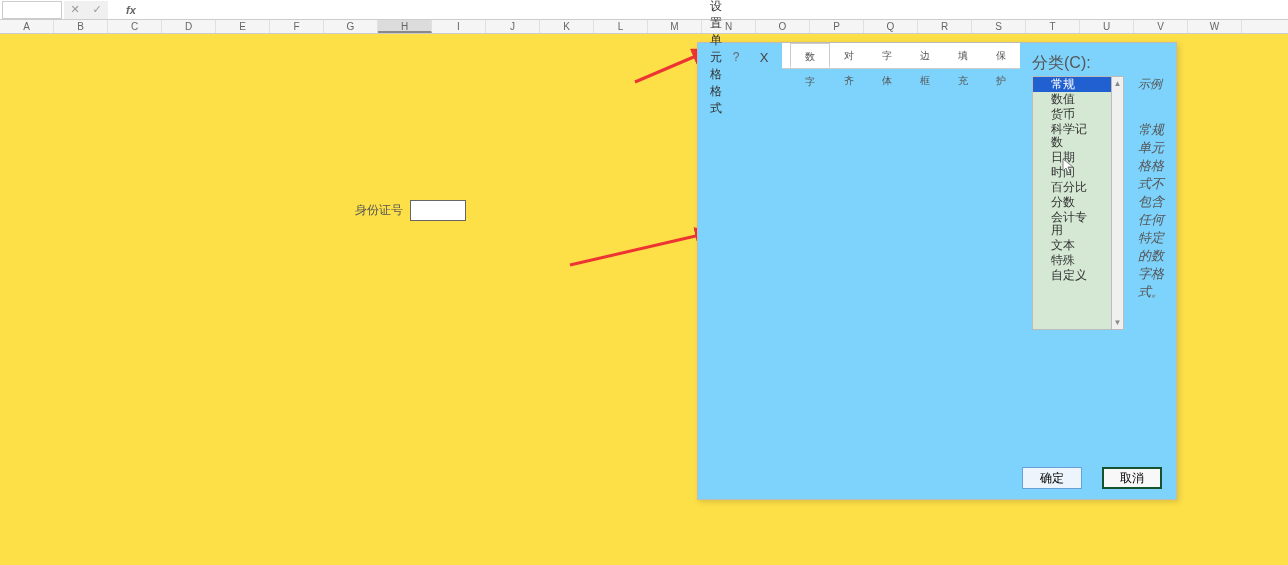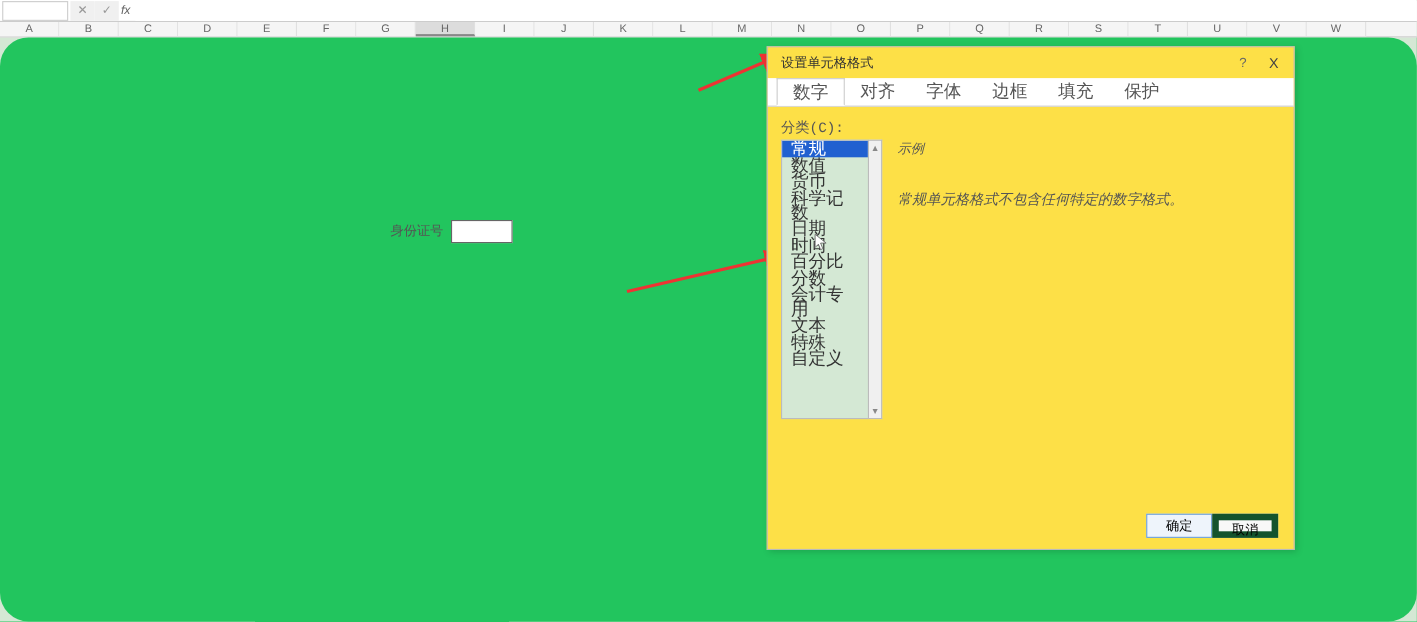"fx" .fx { font-weight: none -> bold; margin-left: 2px -> 18px }
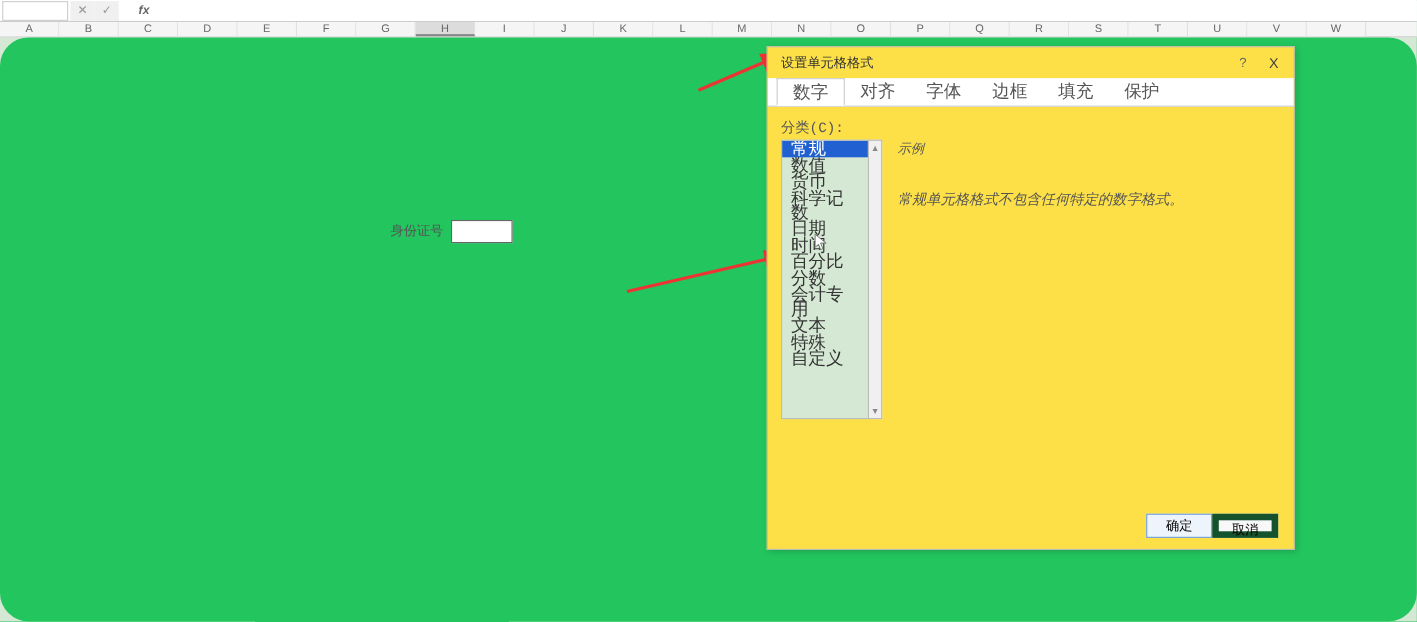"设置单元格格式" .dialog { background: #fde047 -> #7dd3fc; flex-direction: column -> row }
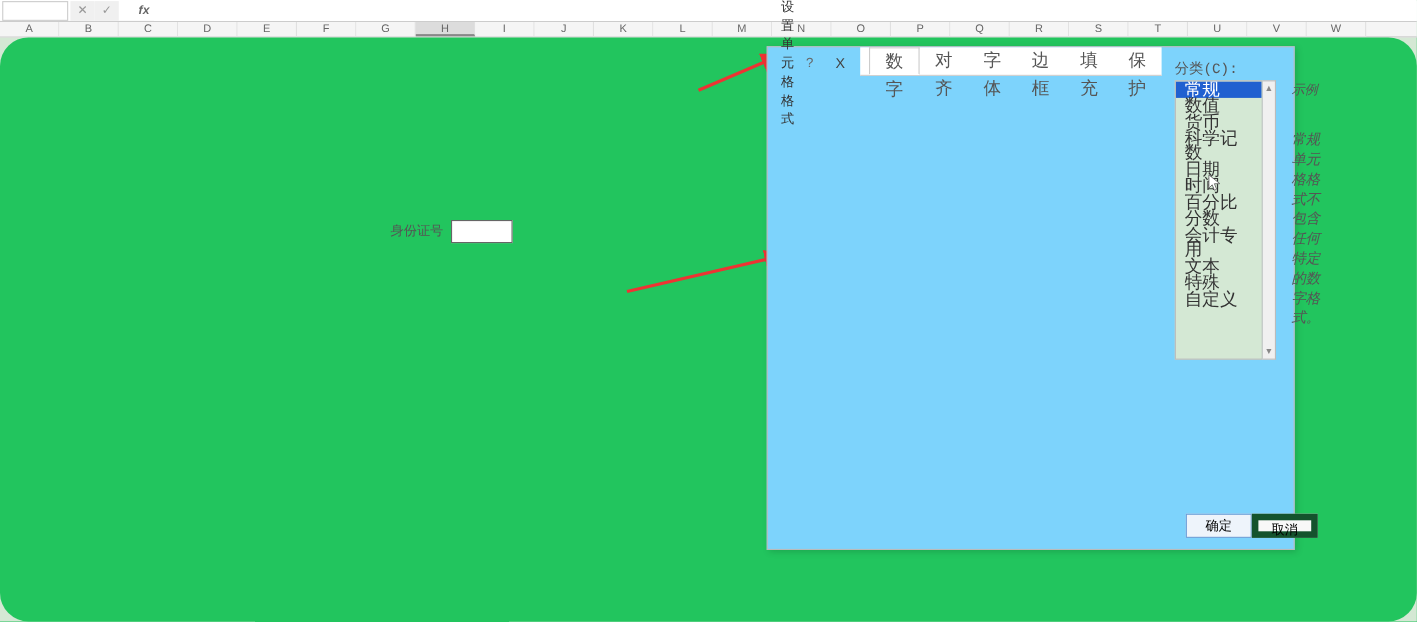"数字" .dlg-tab { font-size: 16px -> 10px }
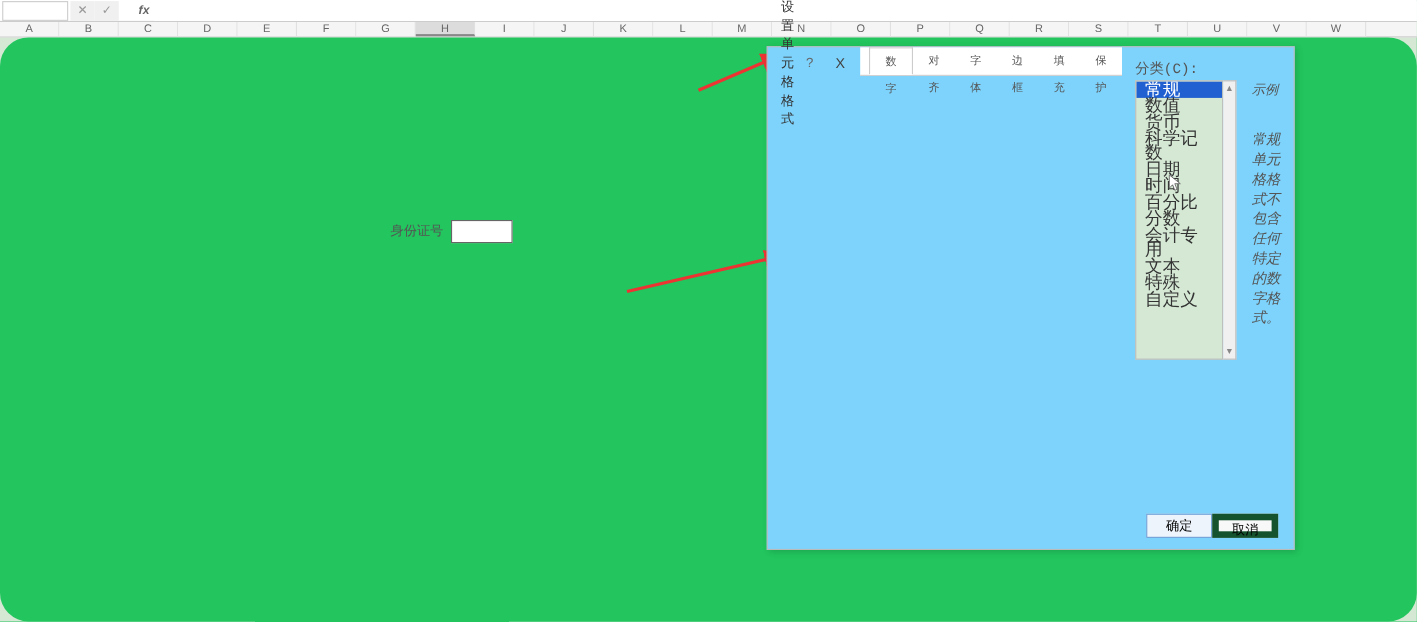"分类(C):" .cat-label { font-family: Liberation Mono, monospace -> none; font-size: 13px -> 16px }
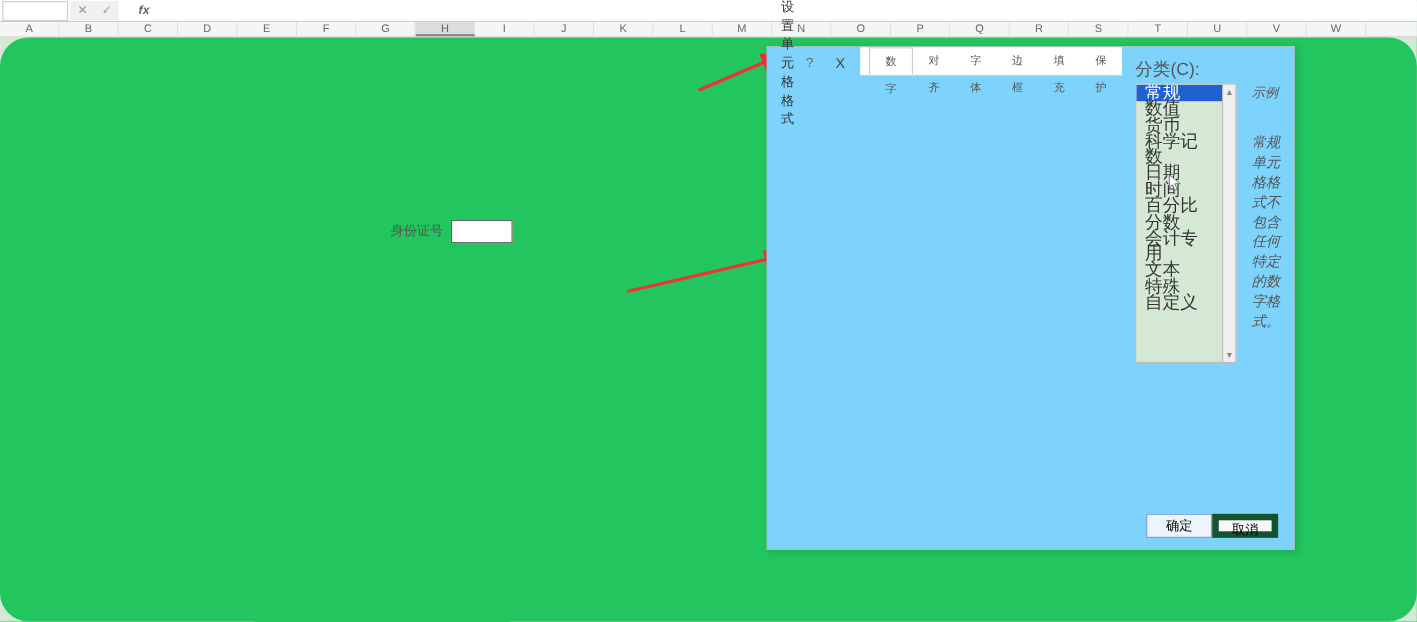"常规" .cat-item { font-size: 16px -> 12px; padding: 1px 8px -> 1px 18px }
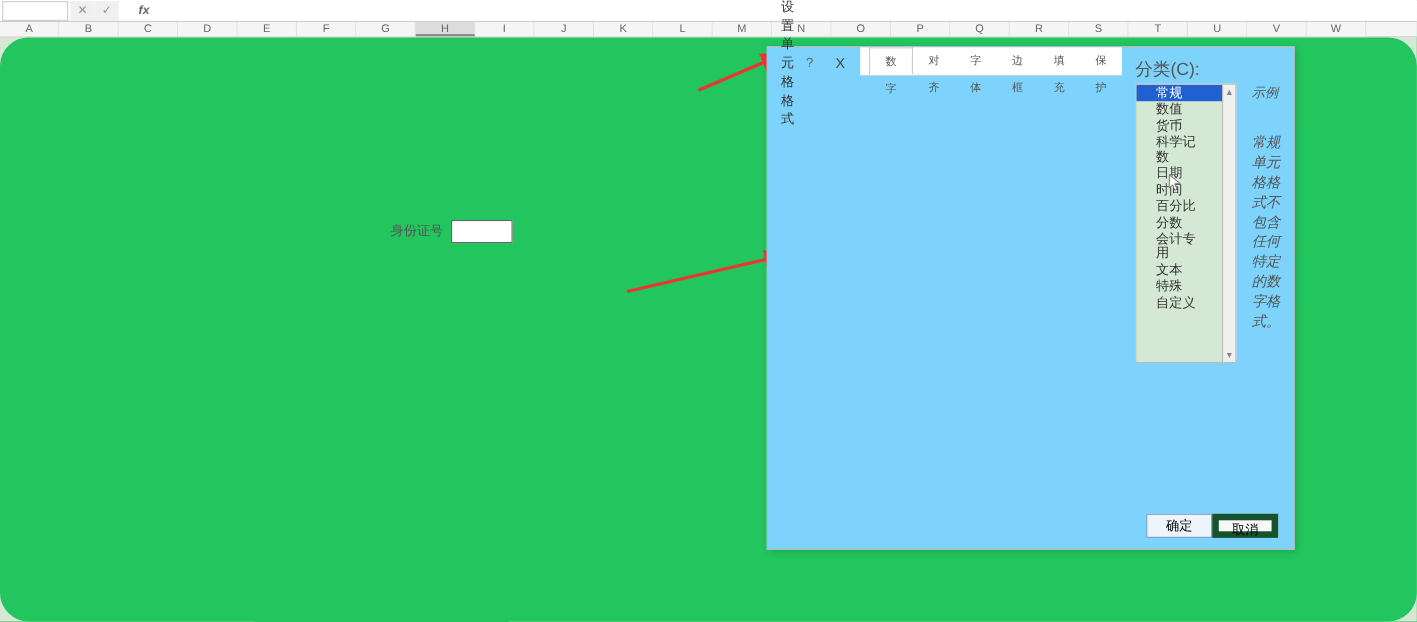"身份证号" .sheet { background: #22c55e -> #fde047; border-radius: 26px -> none }
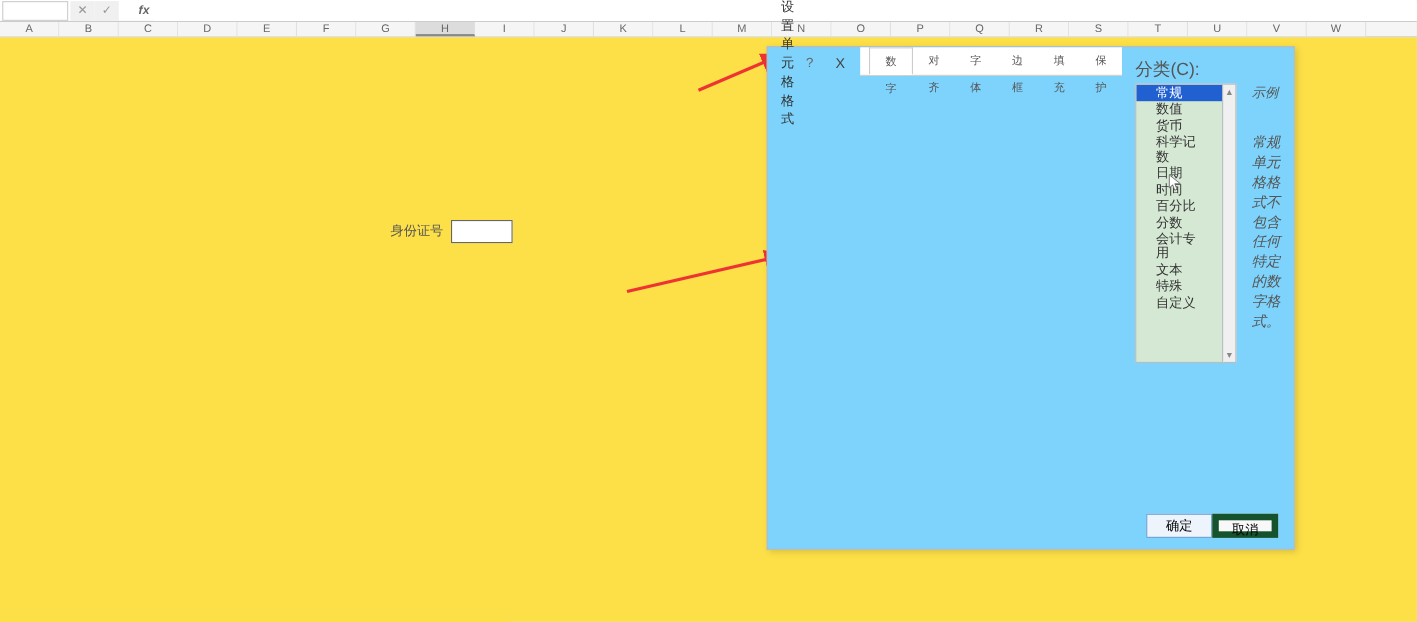"确定" .dlg-footer { gap: 0 -> 20px }
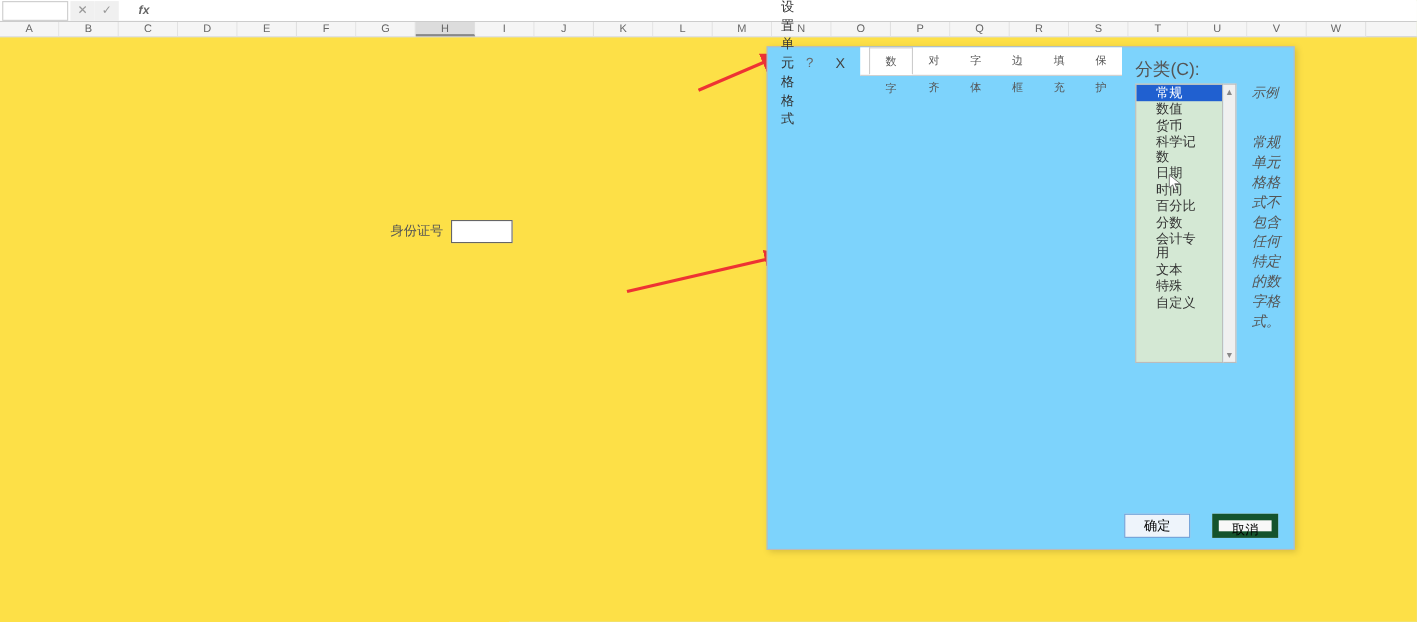"取消" .dlg-btn { border: 6px solid #14532d -> 2px solid #14532d }
